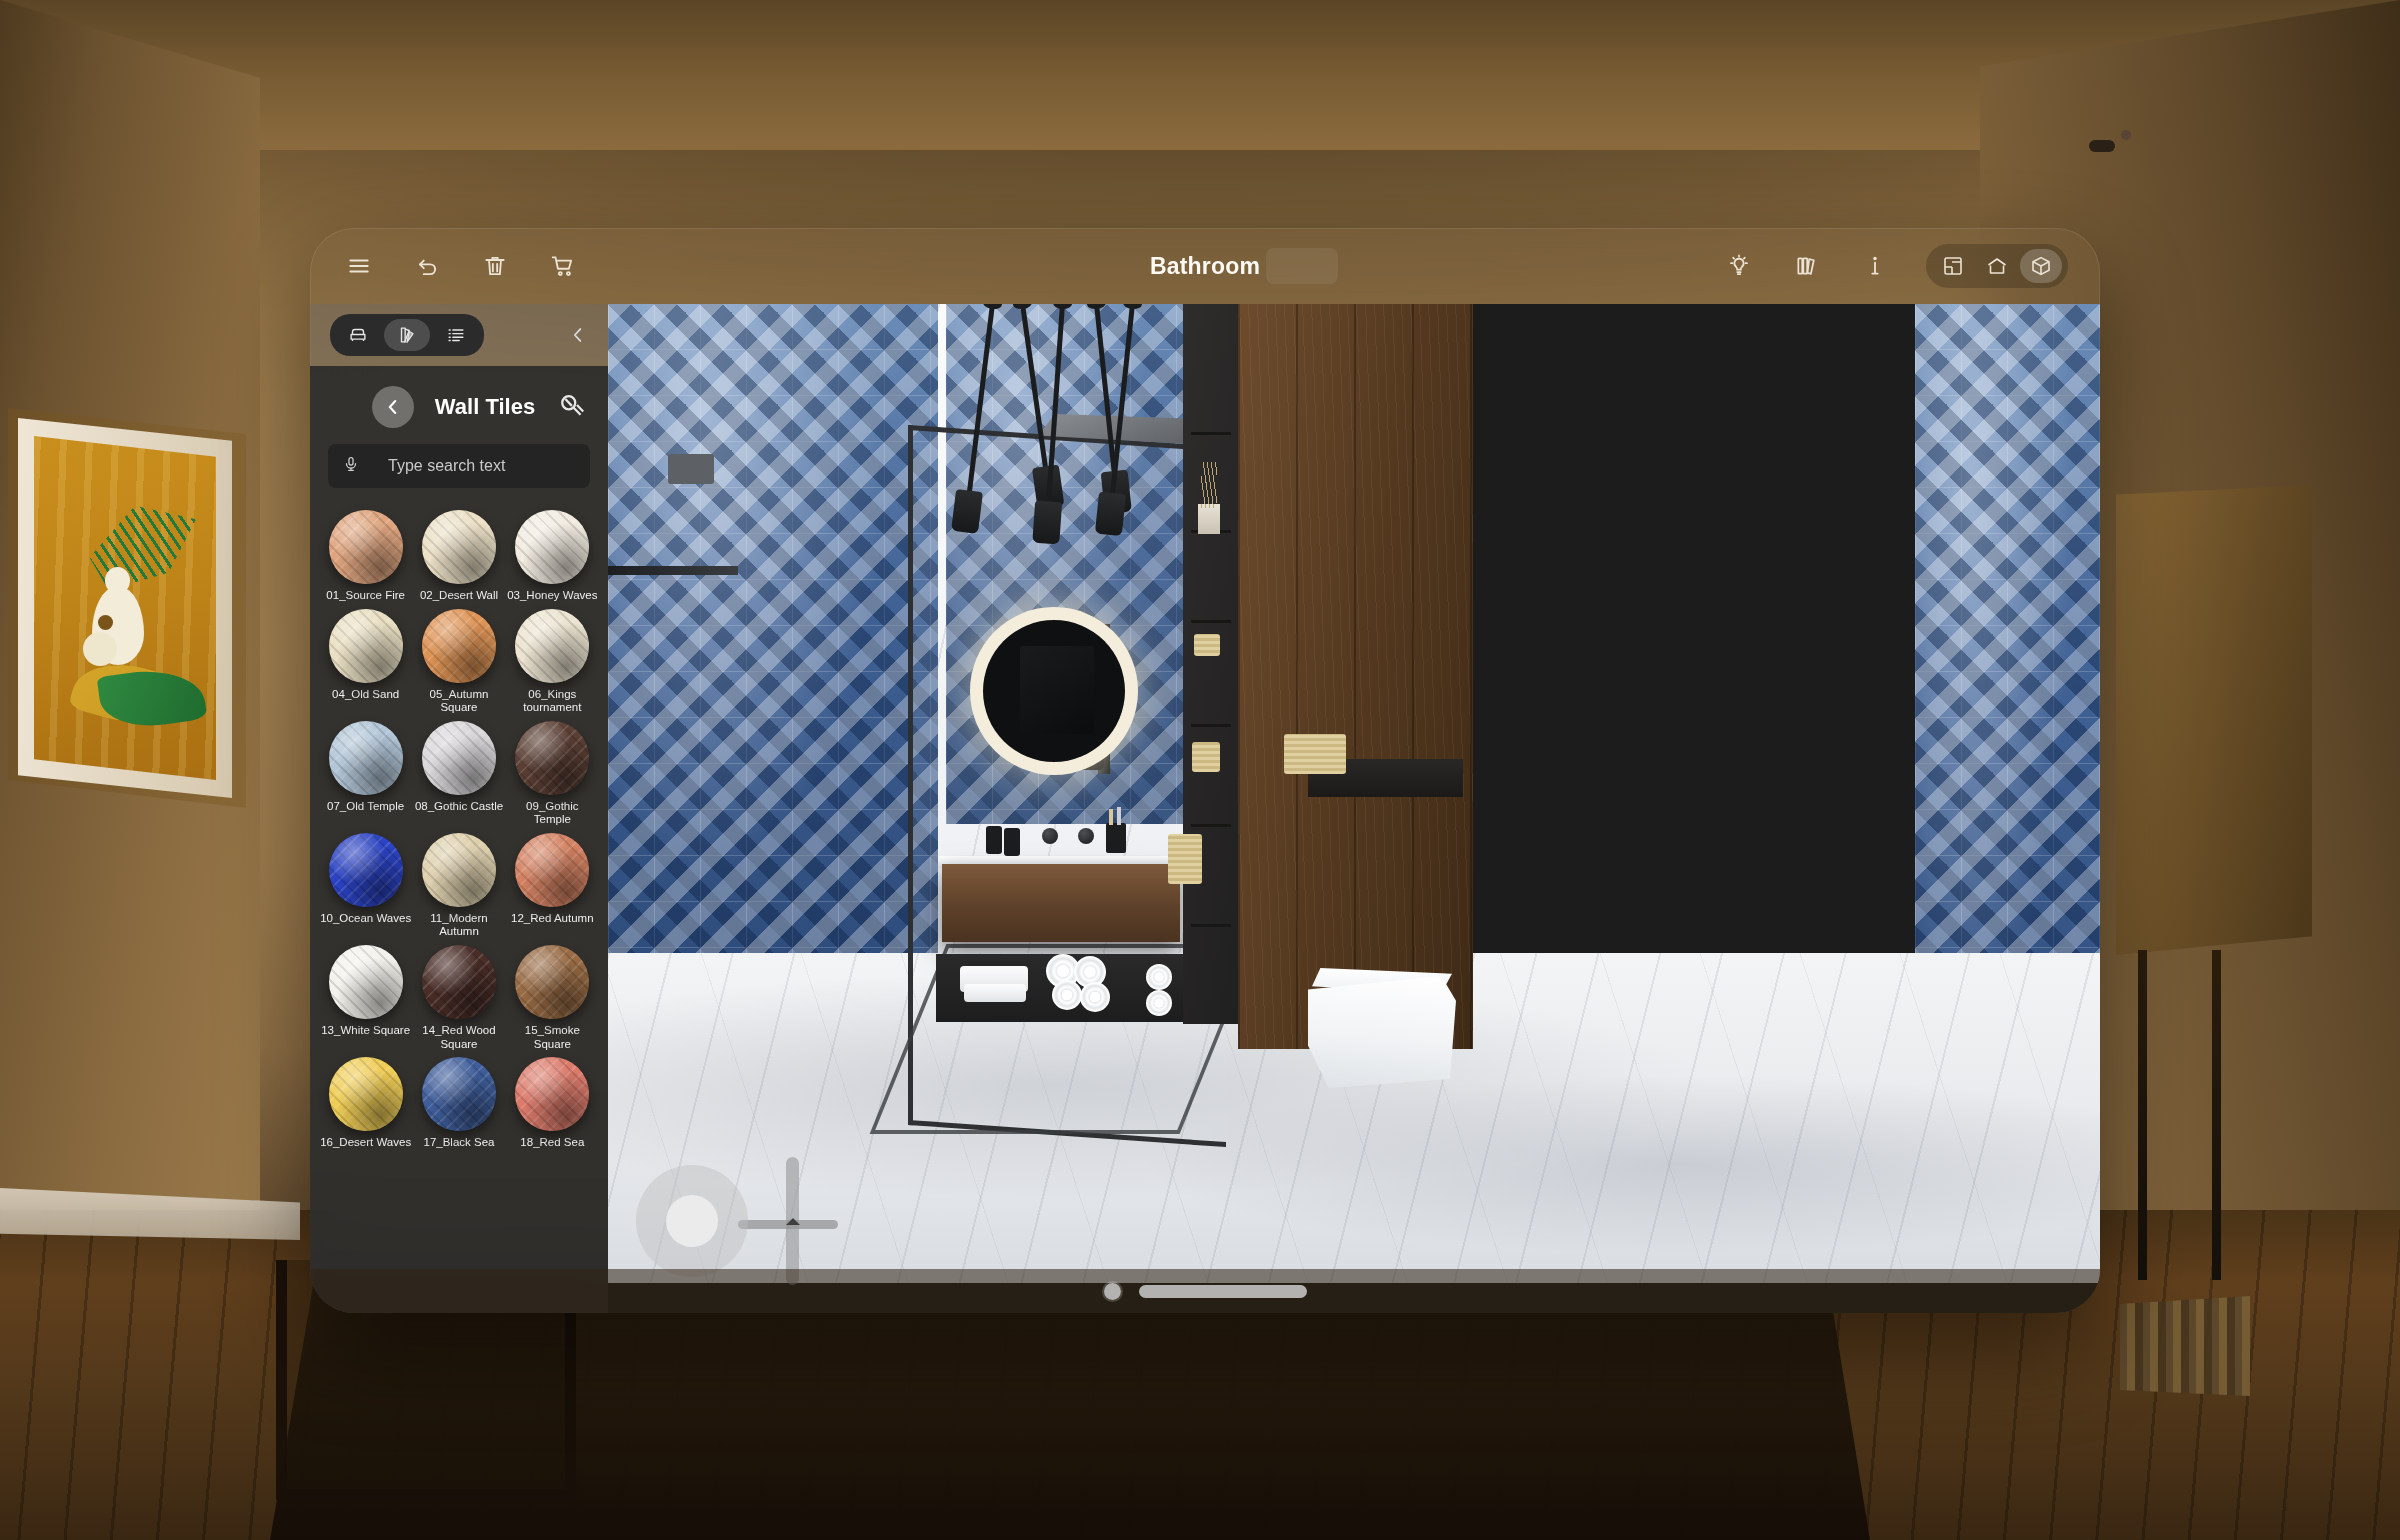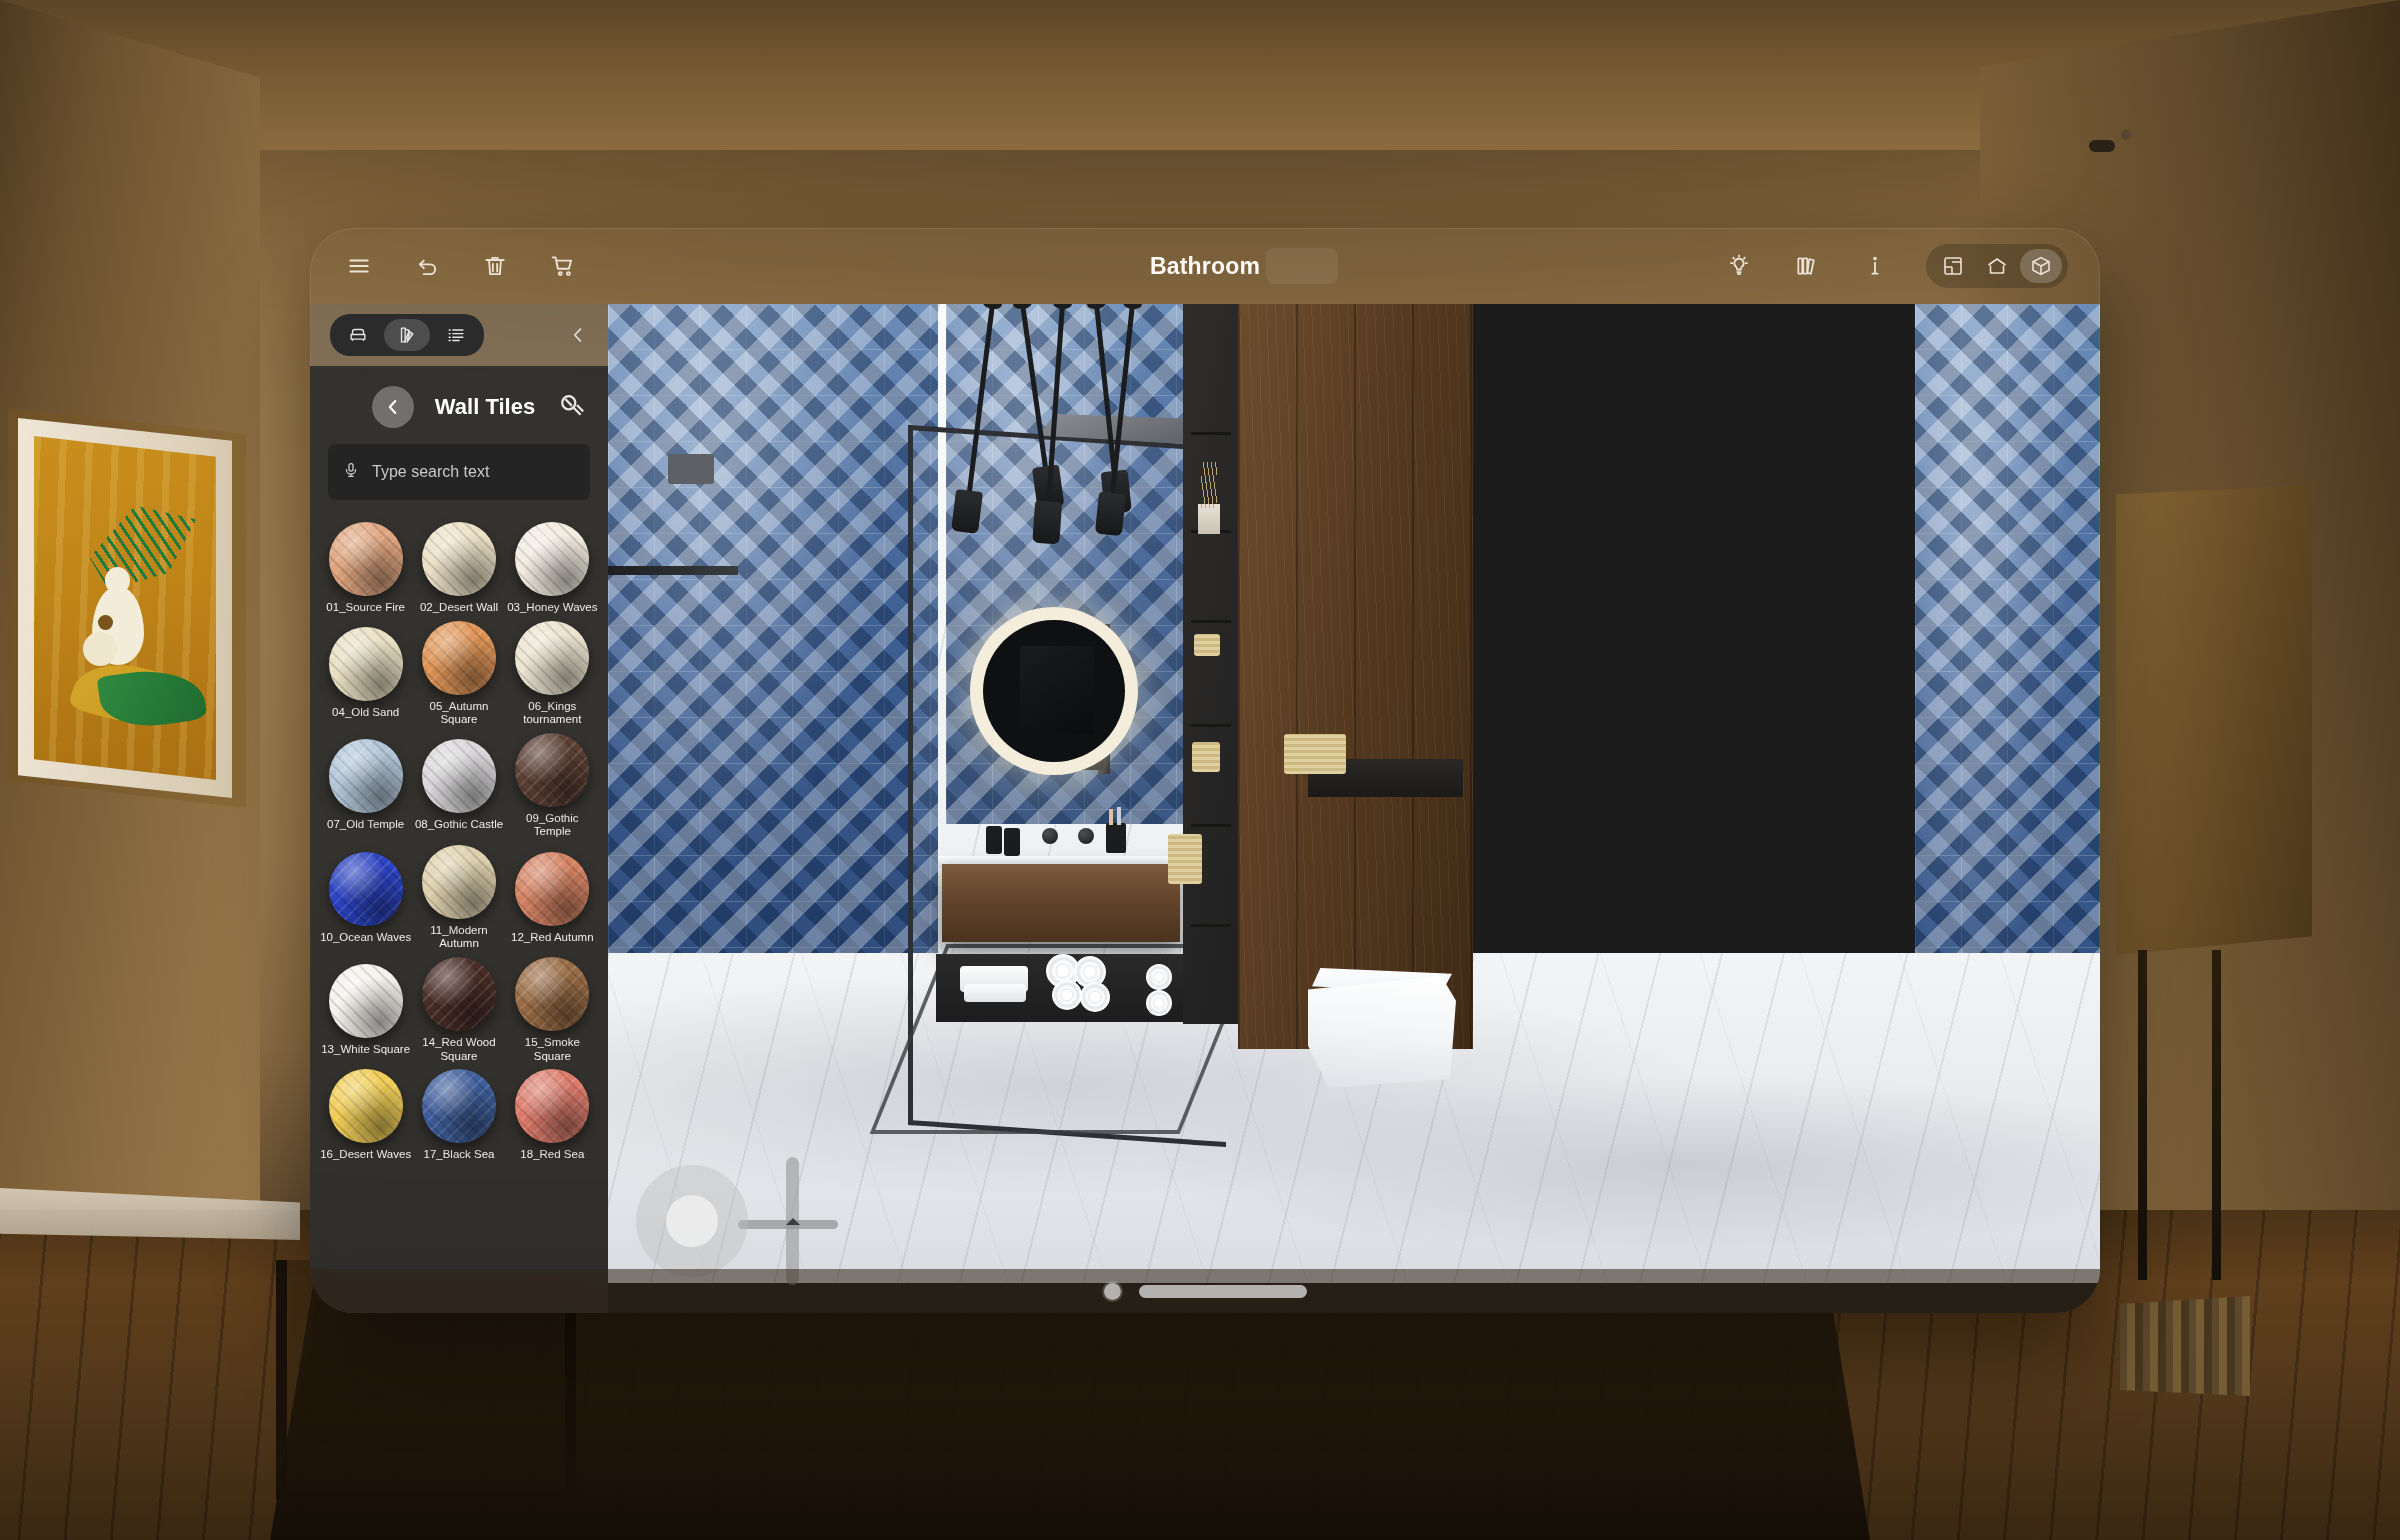"Type search text" .sb-search { gap: 12px -> 28px; height: 56px -> 44px }
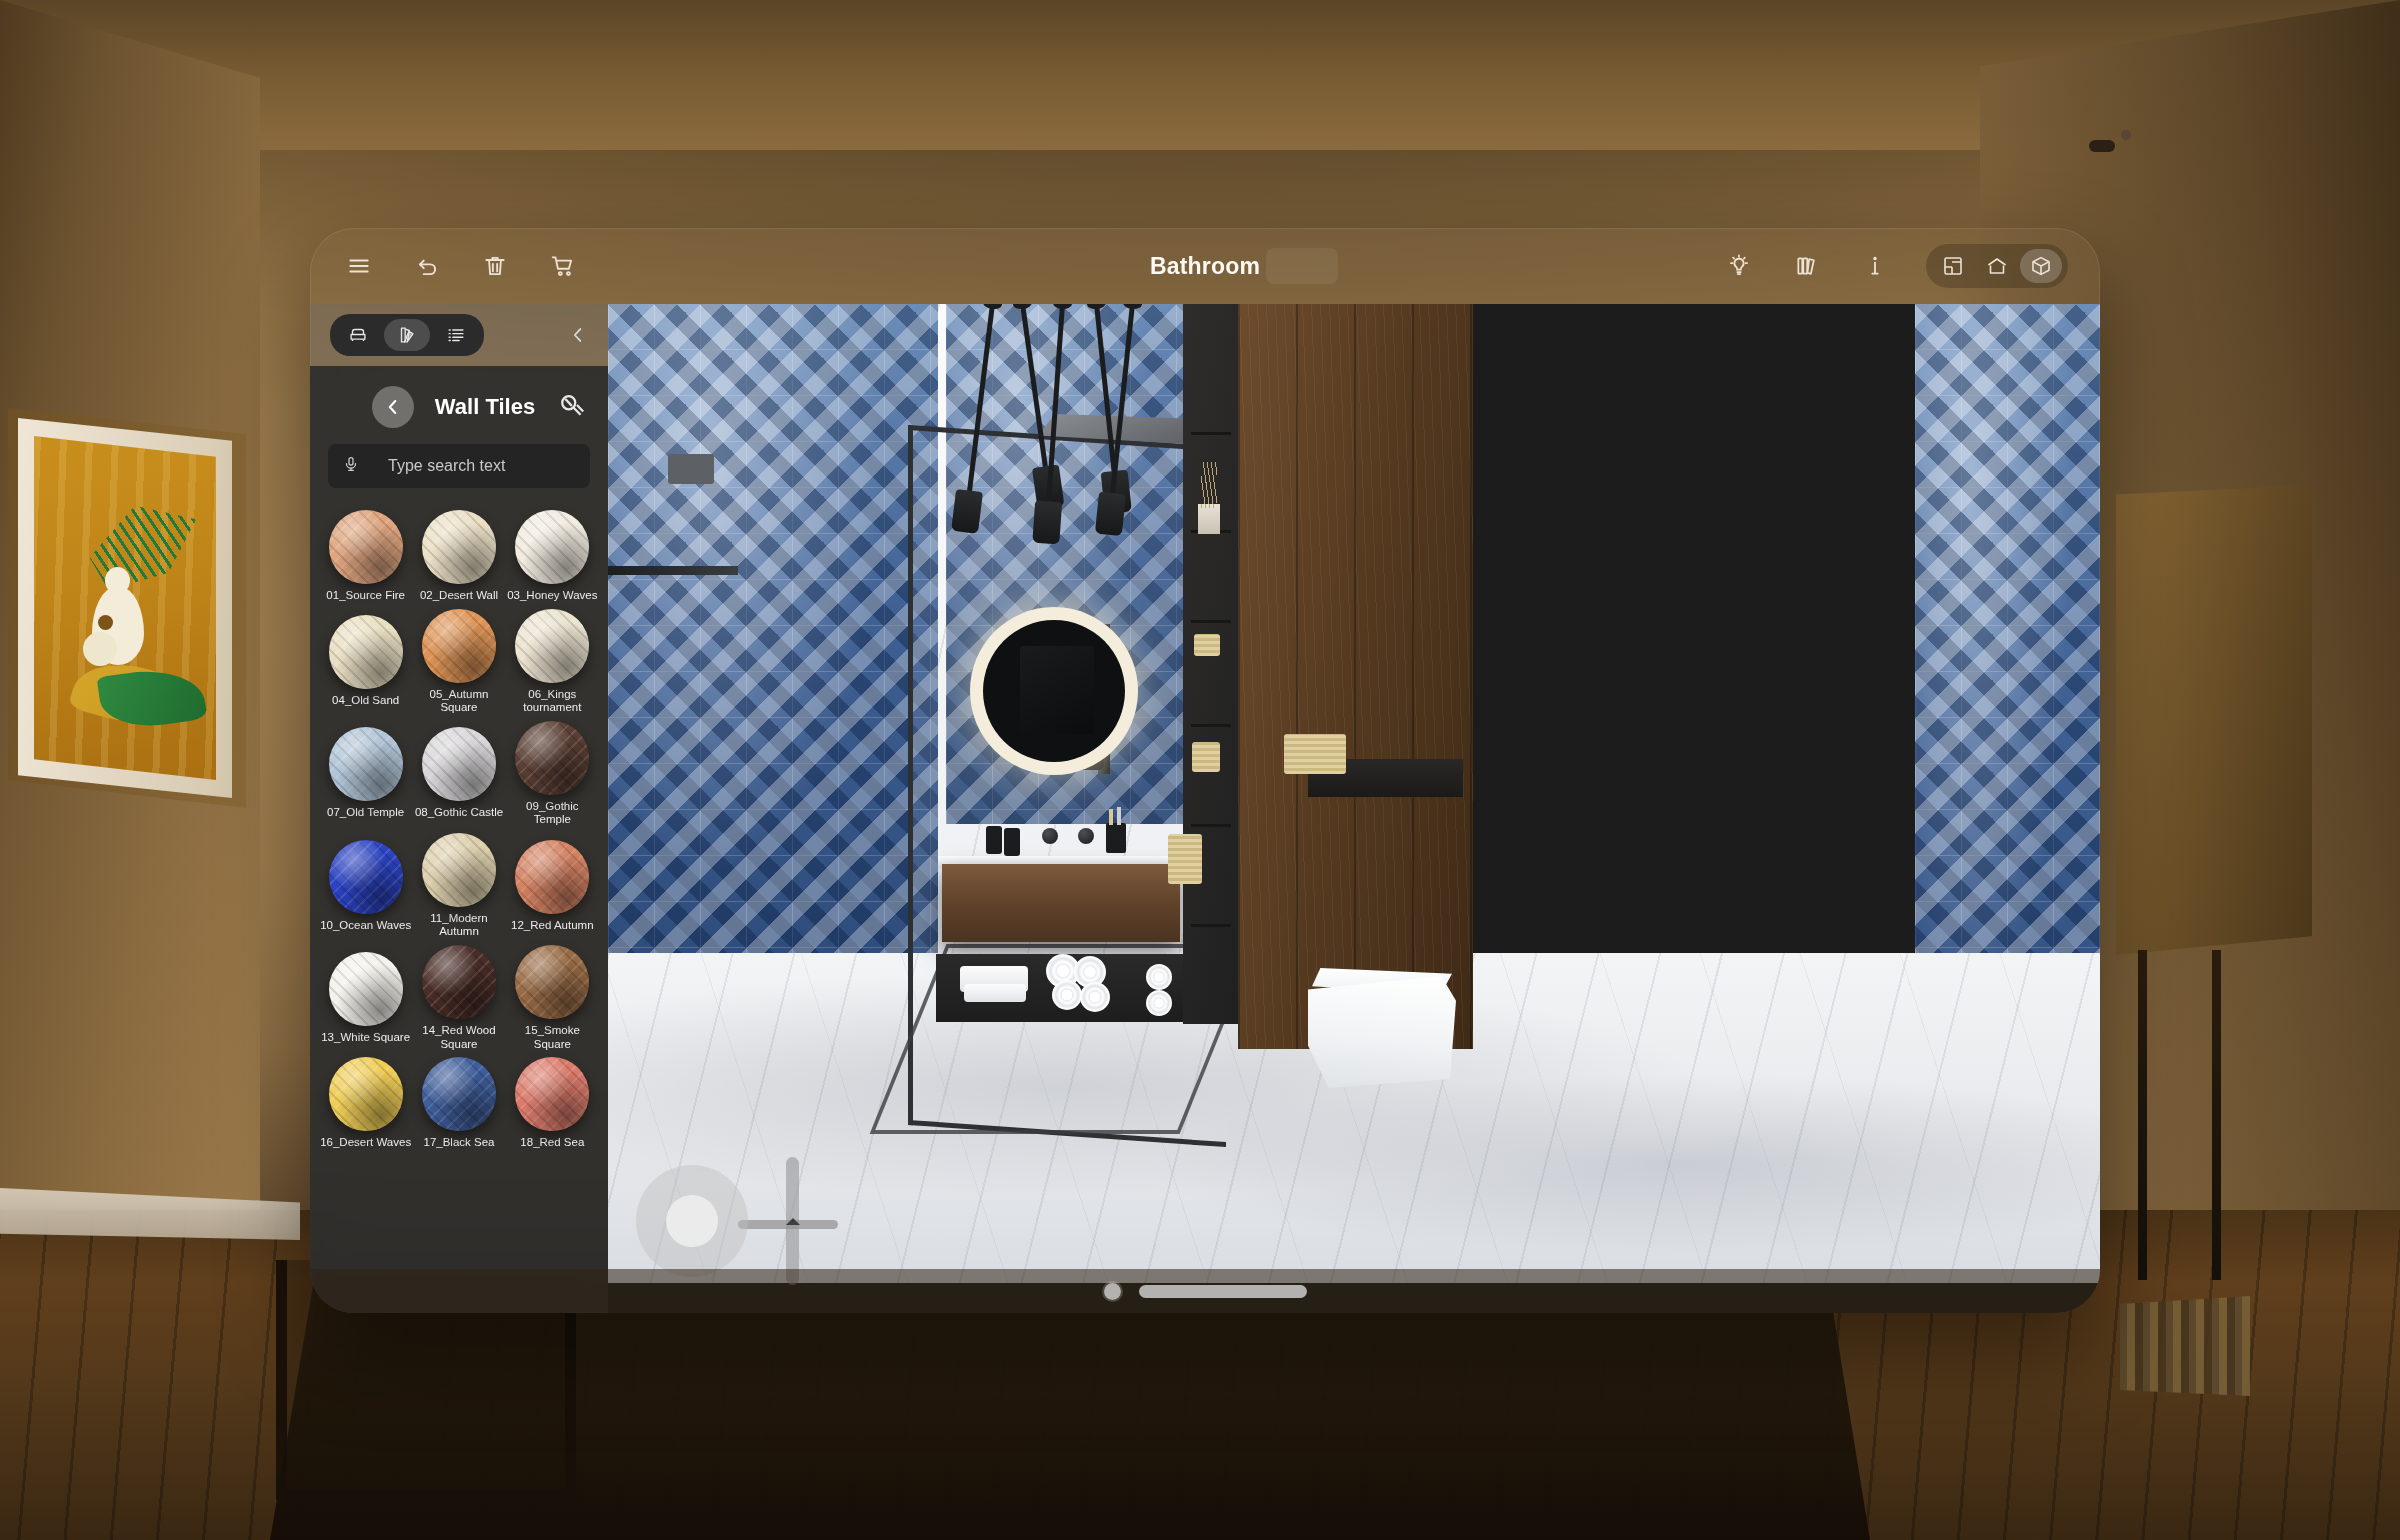"01_Source Fire" .mat-cell { justify-content: center -> none }
